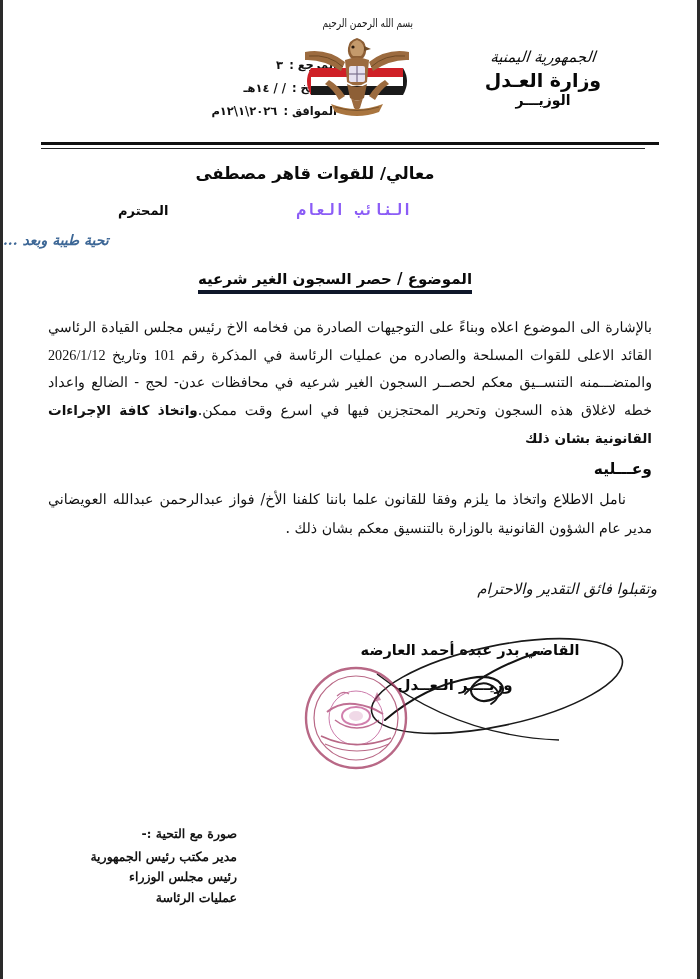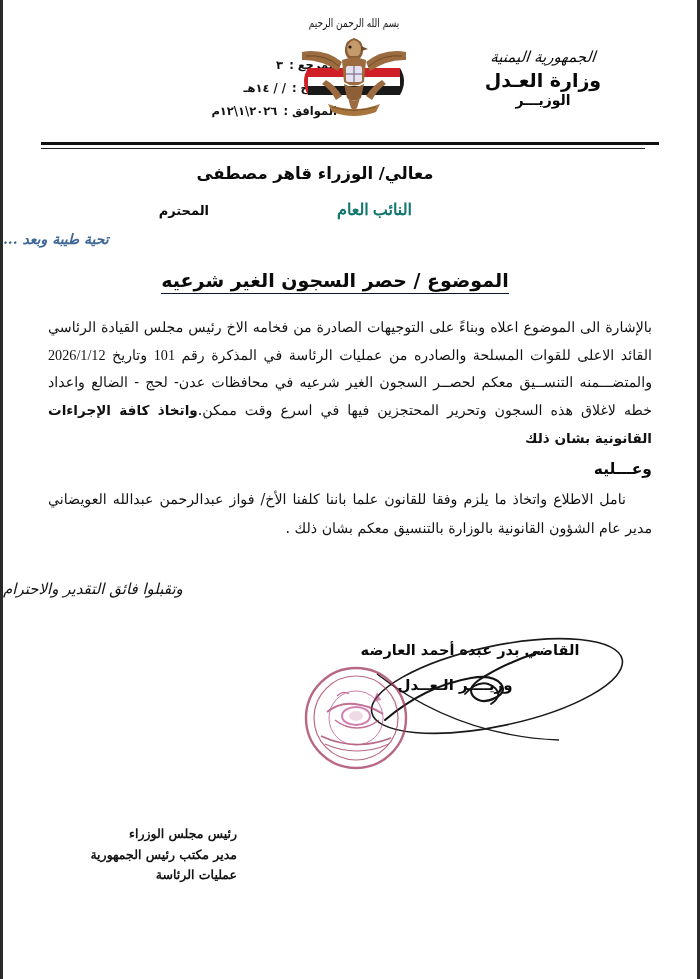"بسم الله الرحمن الرحيم" .emblem { text-align: center -> right }
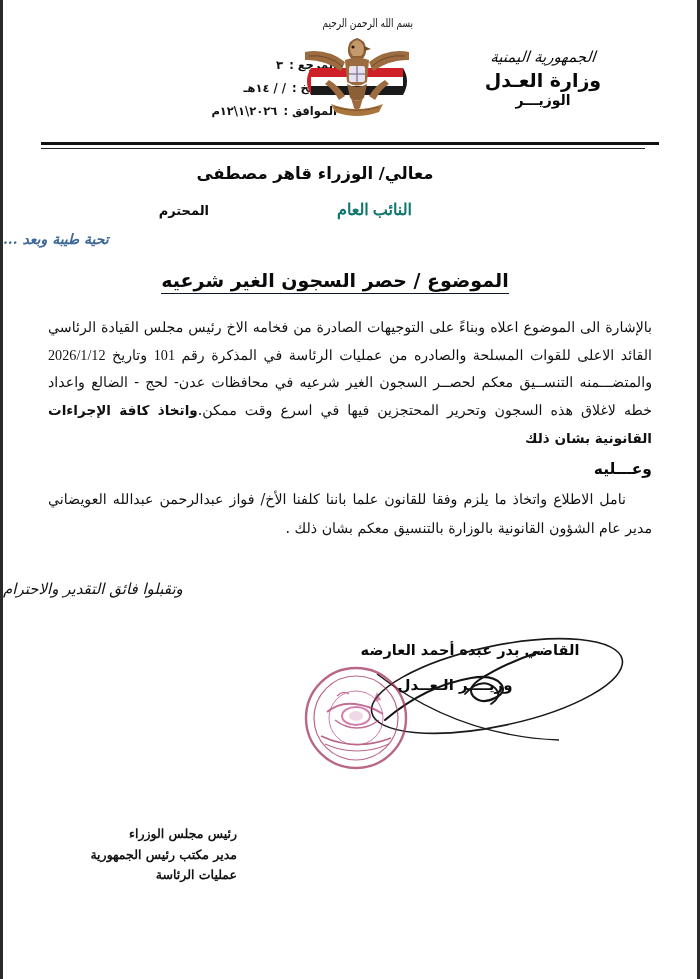"معالي/ الوزراء قاهر مصطفى" div.addr-line1 { text: الوزراء -> للقوات }
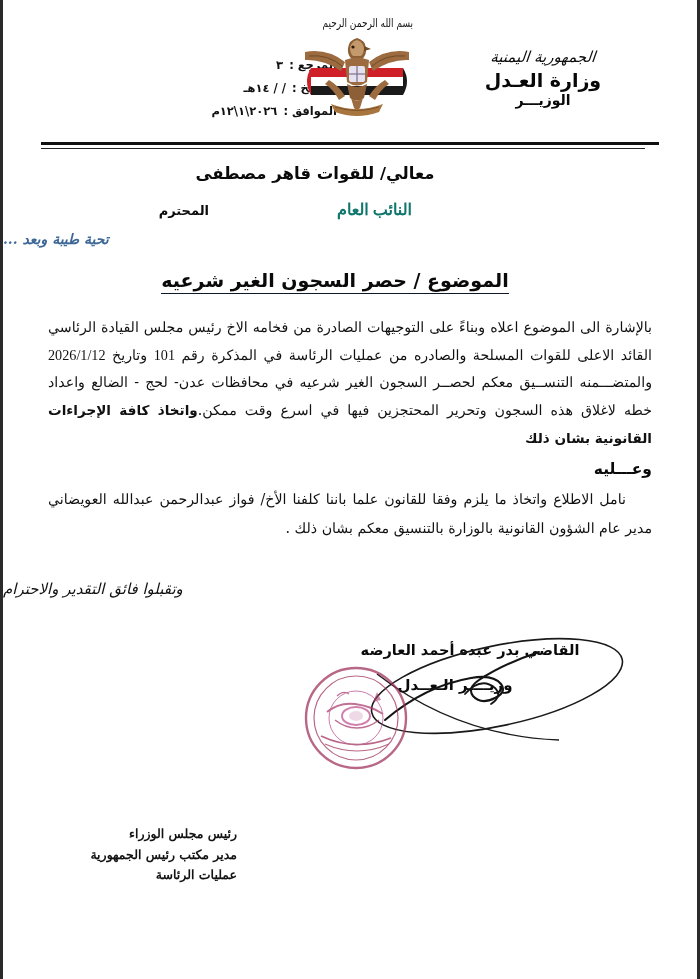"النائب العام" .addr-title { color: #0f766e -> #8b5cf6; font-family: Liberation Serif, serif -> Liberation Mono, monospace }
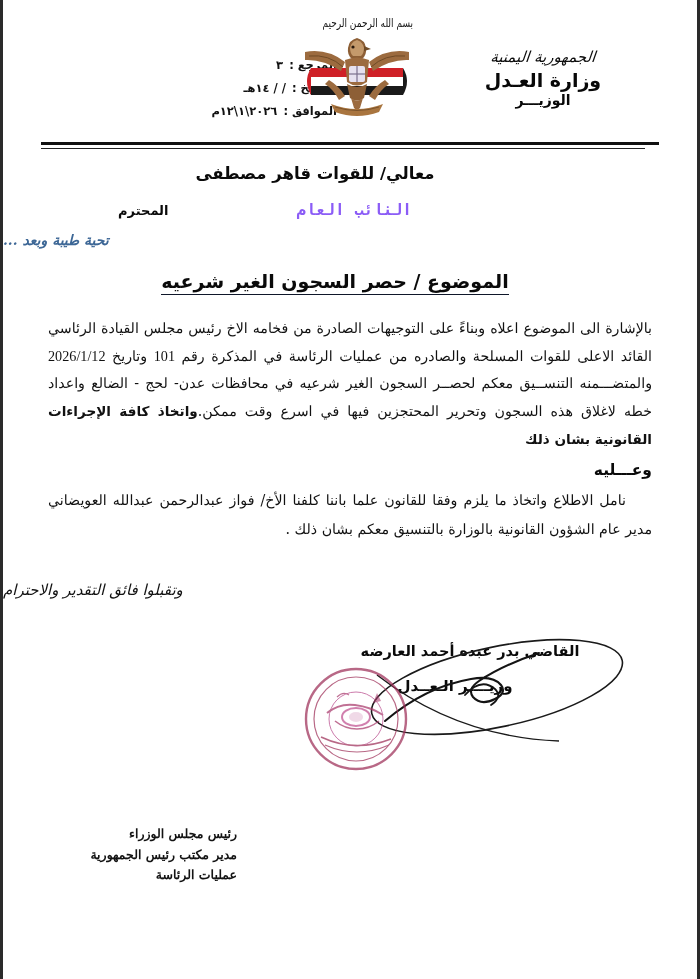"الموضوع / حصر السجون الغير" .subject-text { border-bottom: 1px solid #0f172a -> 4px solid #0f172a; font-size: 19px -> 15px }
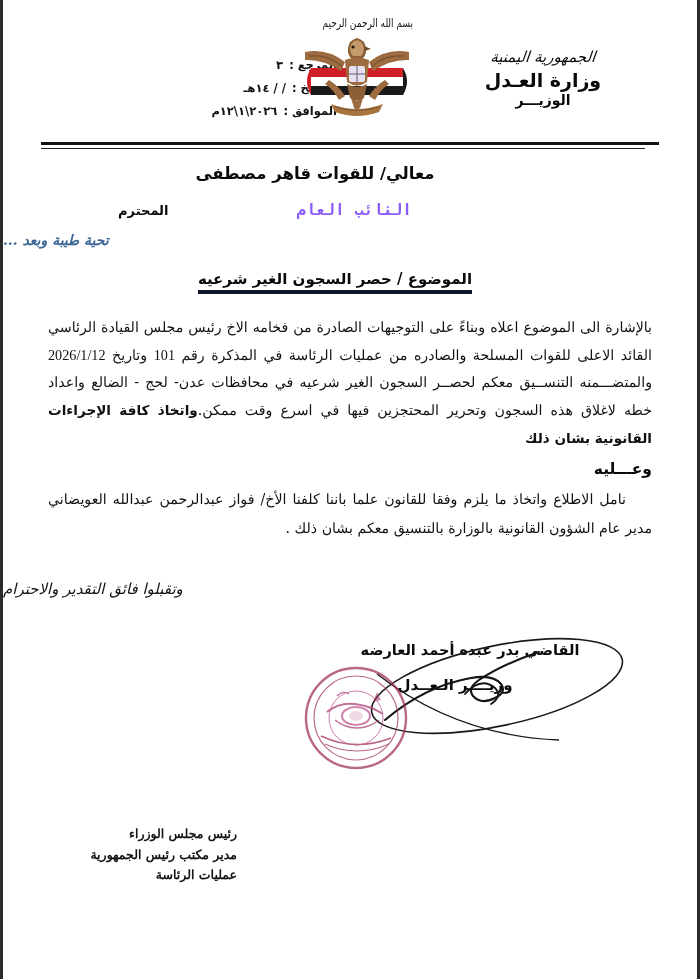"وتقبلوا فائق التقدير والاحترام" .closing { text-align: left -> right }
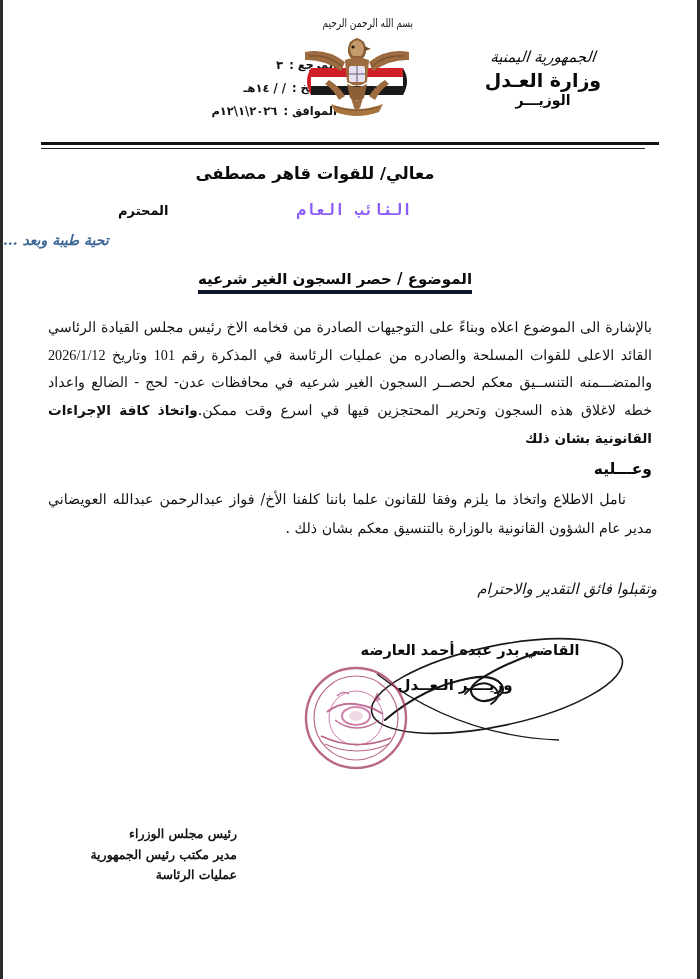"صورة مع التحية :-" div.cc-title { html: none -> <div>صورة مع التحية :-</div> }
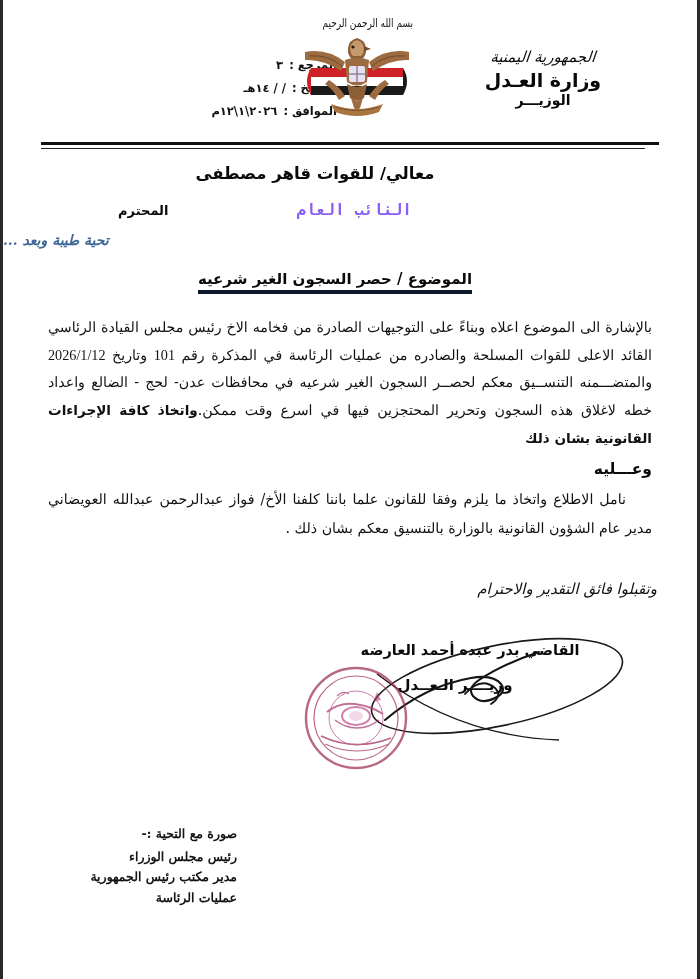"رئيس مجلس الوزراء" div.cc-item { order: before "مدير مكتب رئيس الجمهورية" -> after "مدير مكتب رئيس الجمهورية" }
